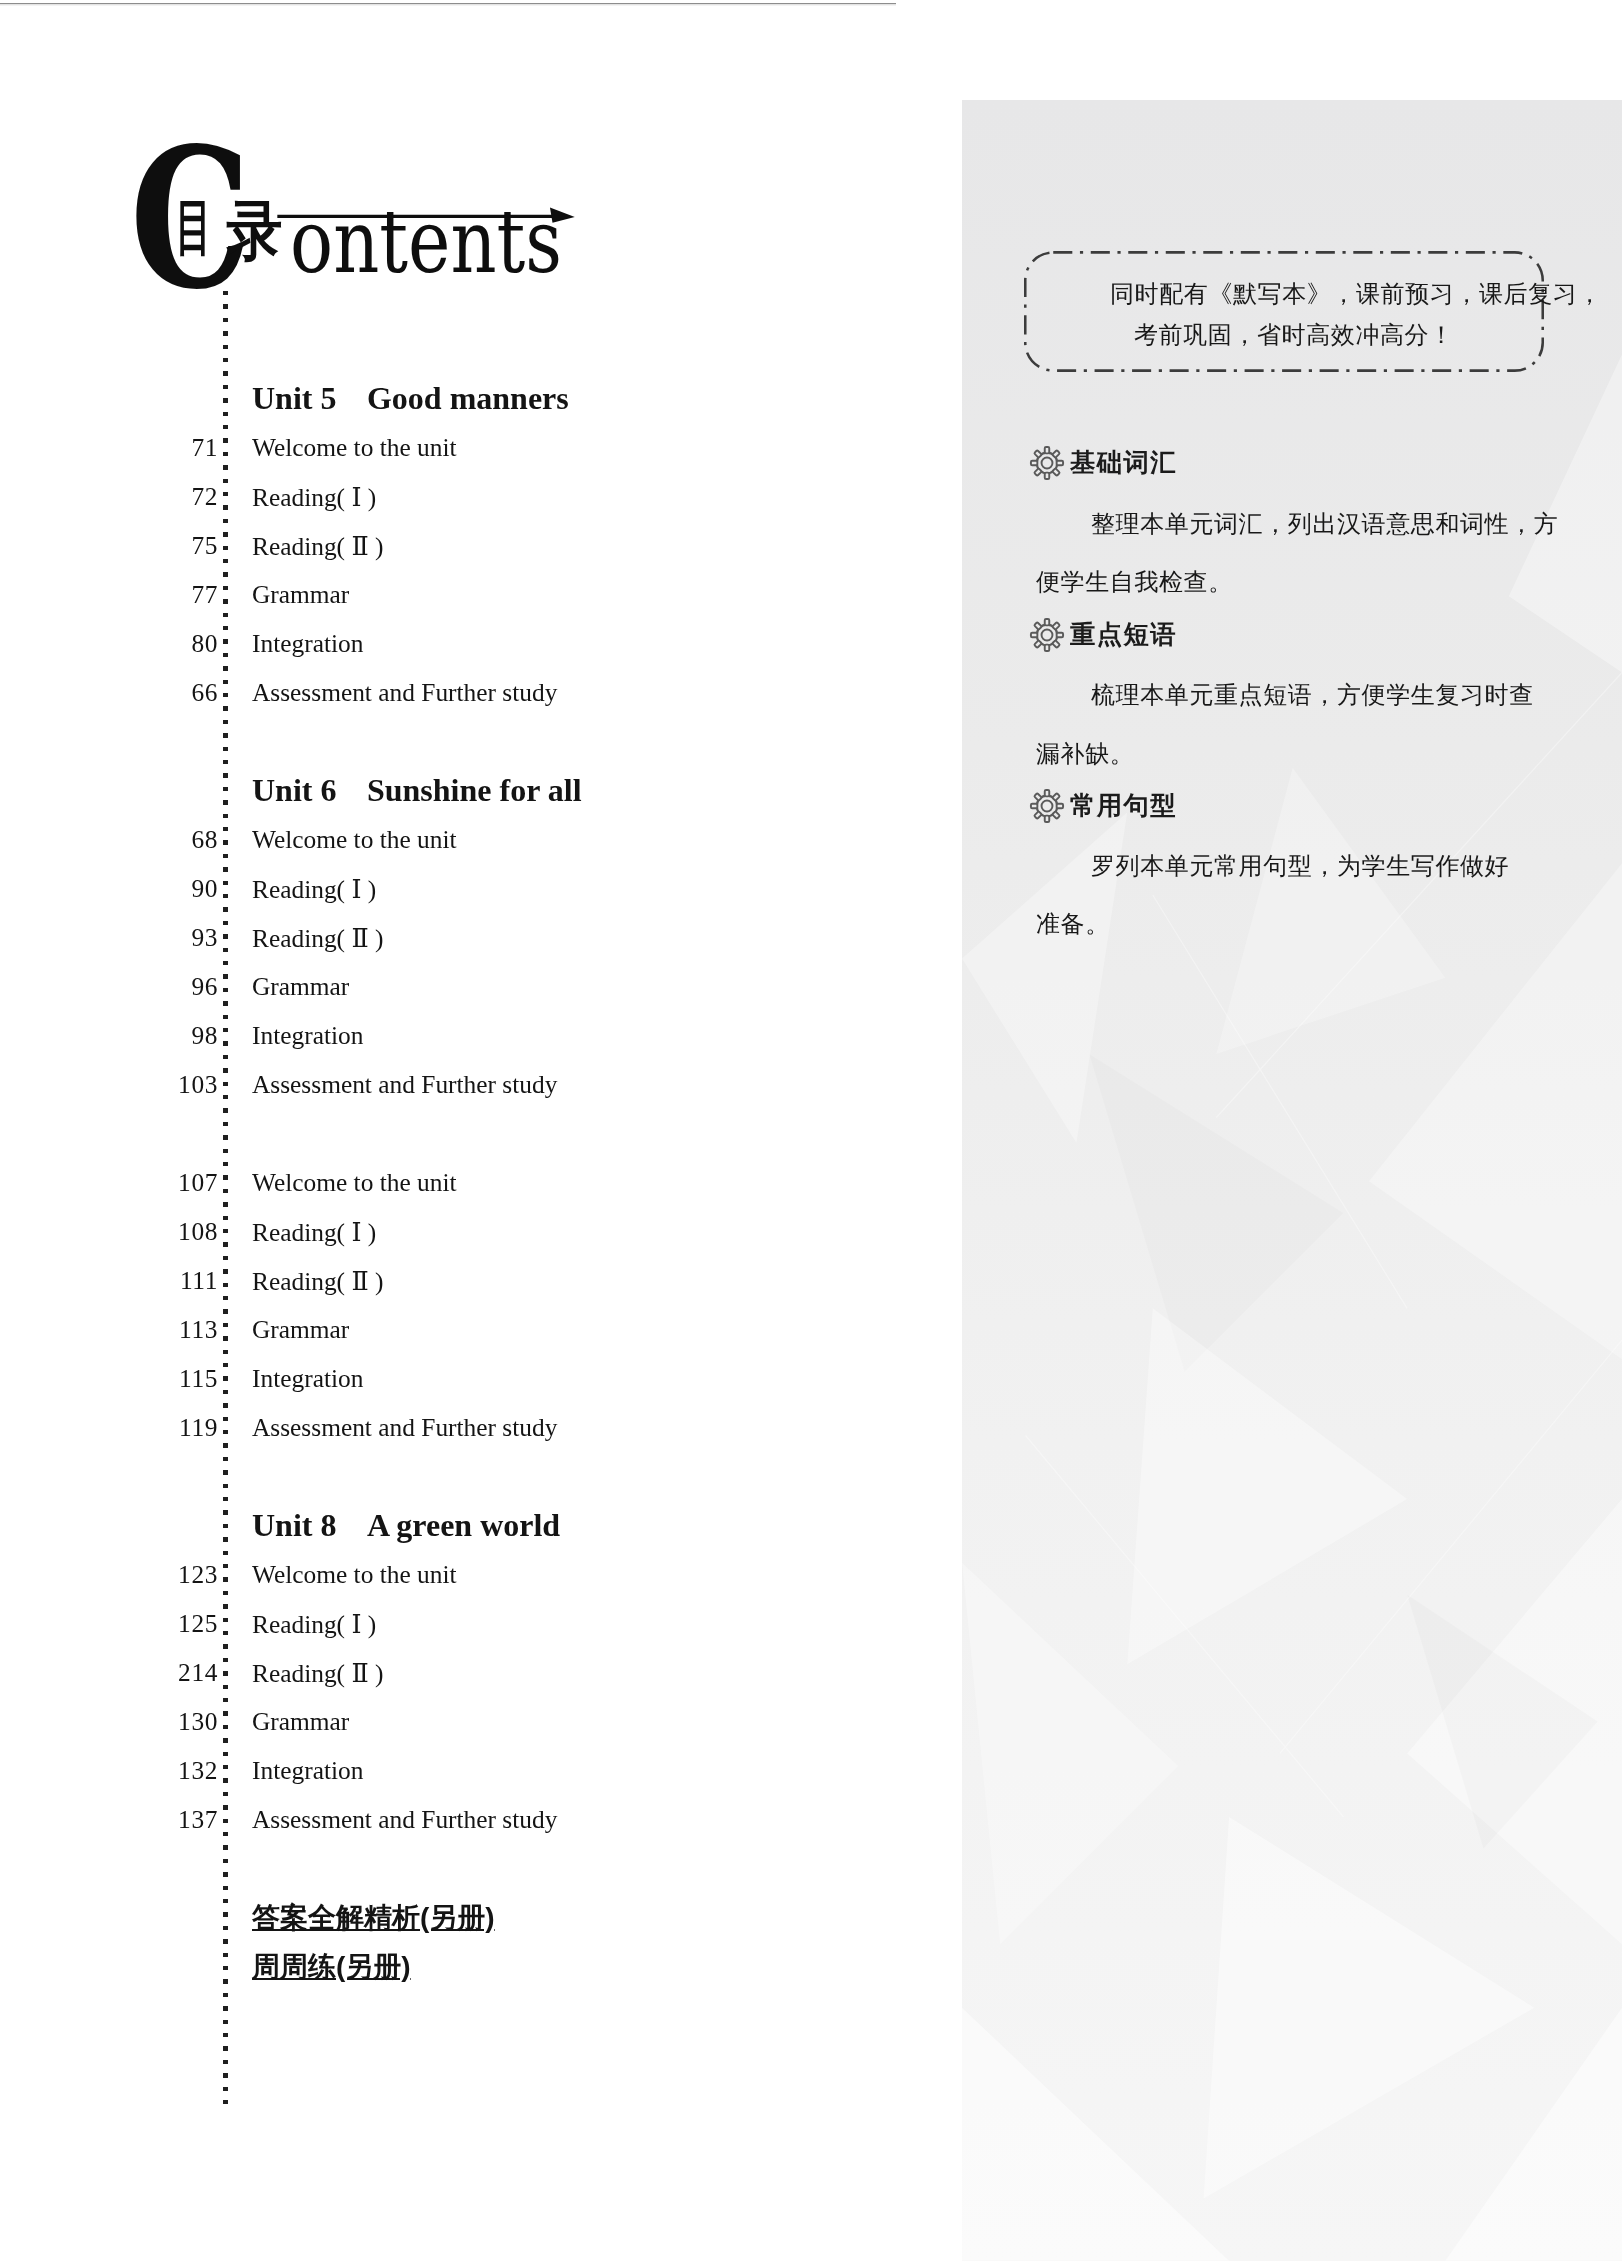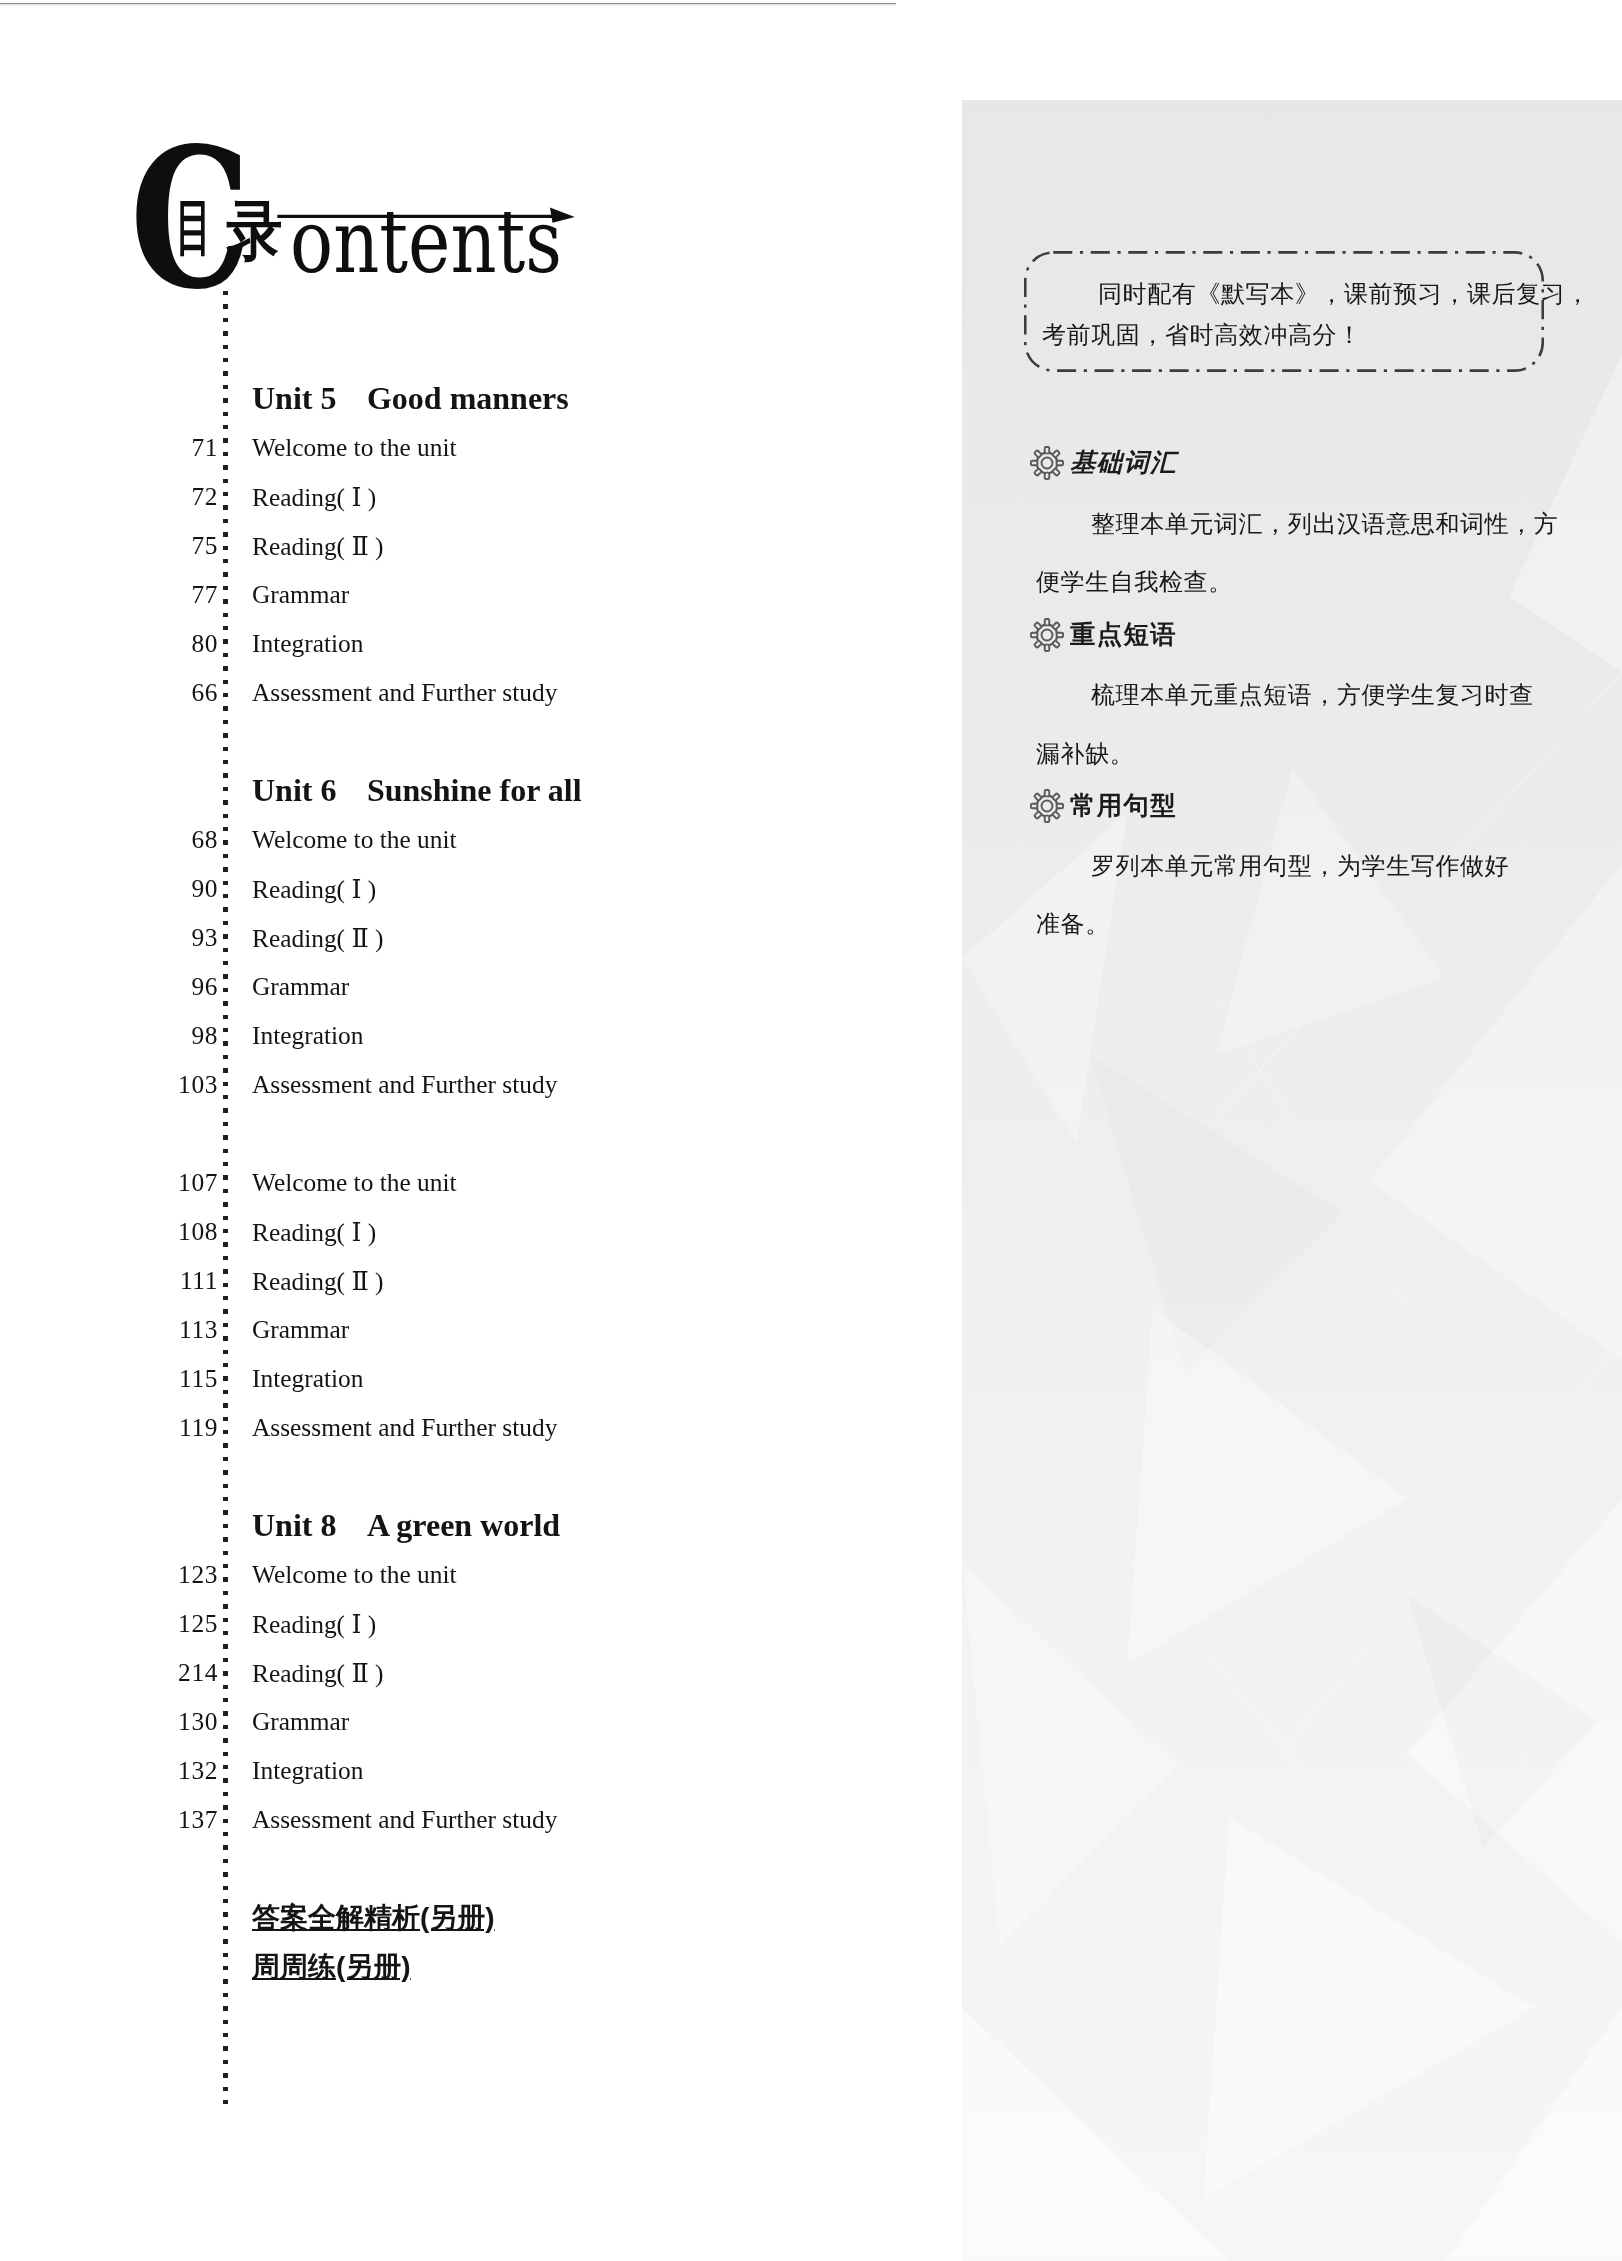"同时配有《默写本》，课前预习，课后复习，" .note-line { left: 18px -> 30px; text-align: none -> center }
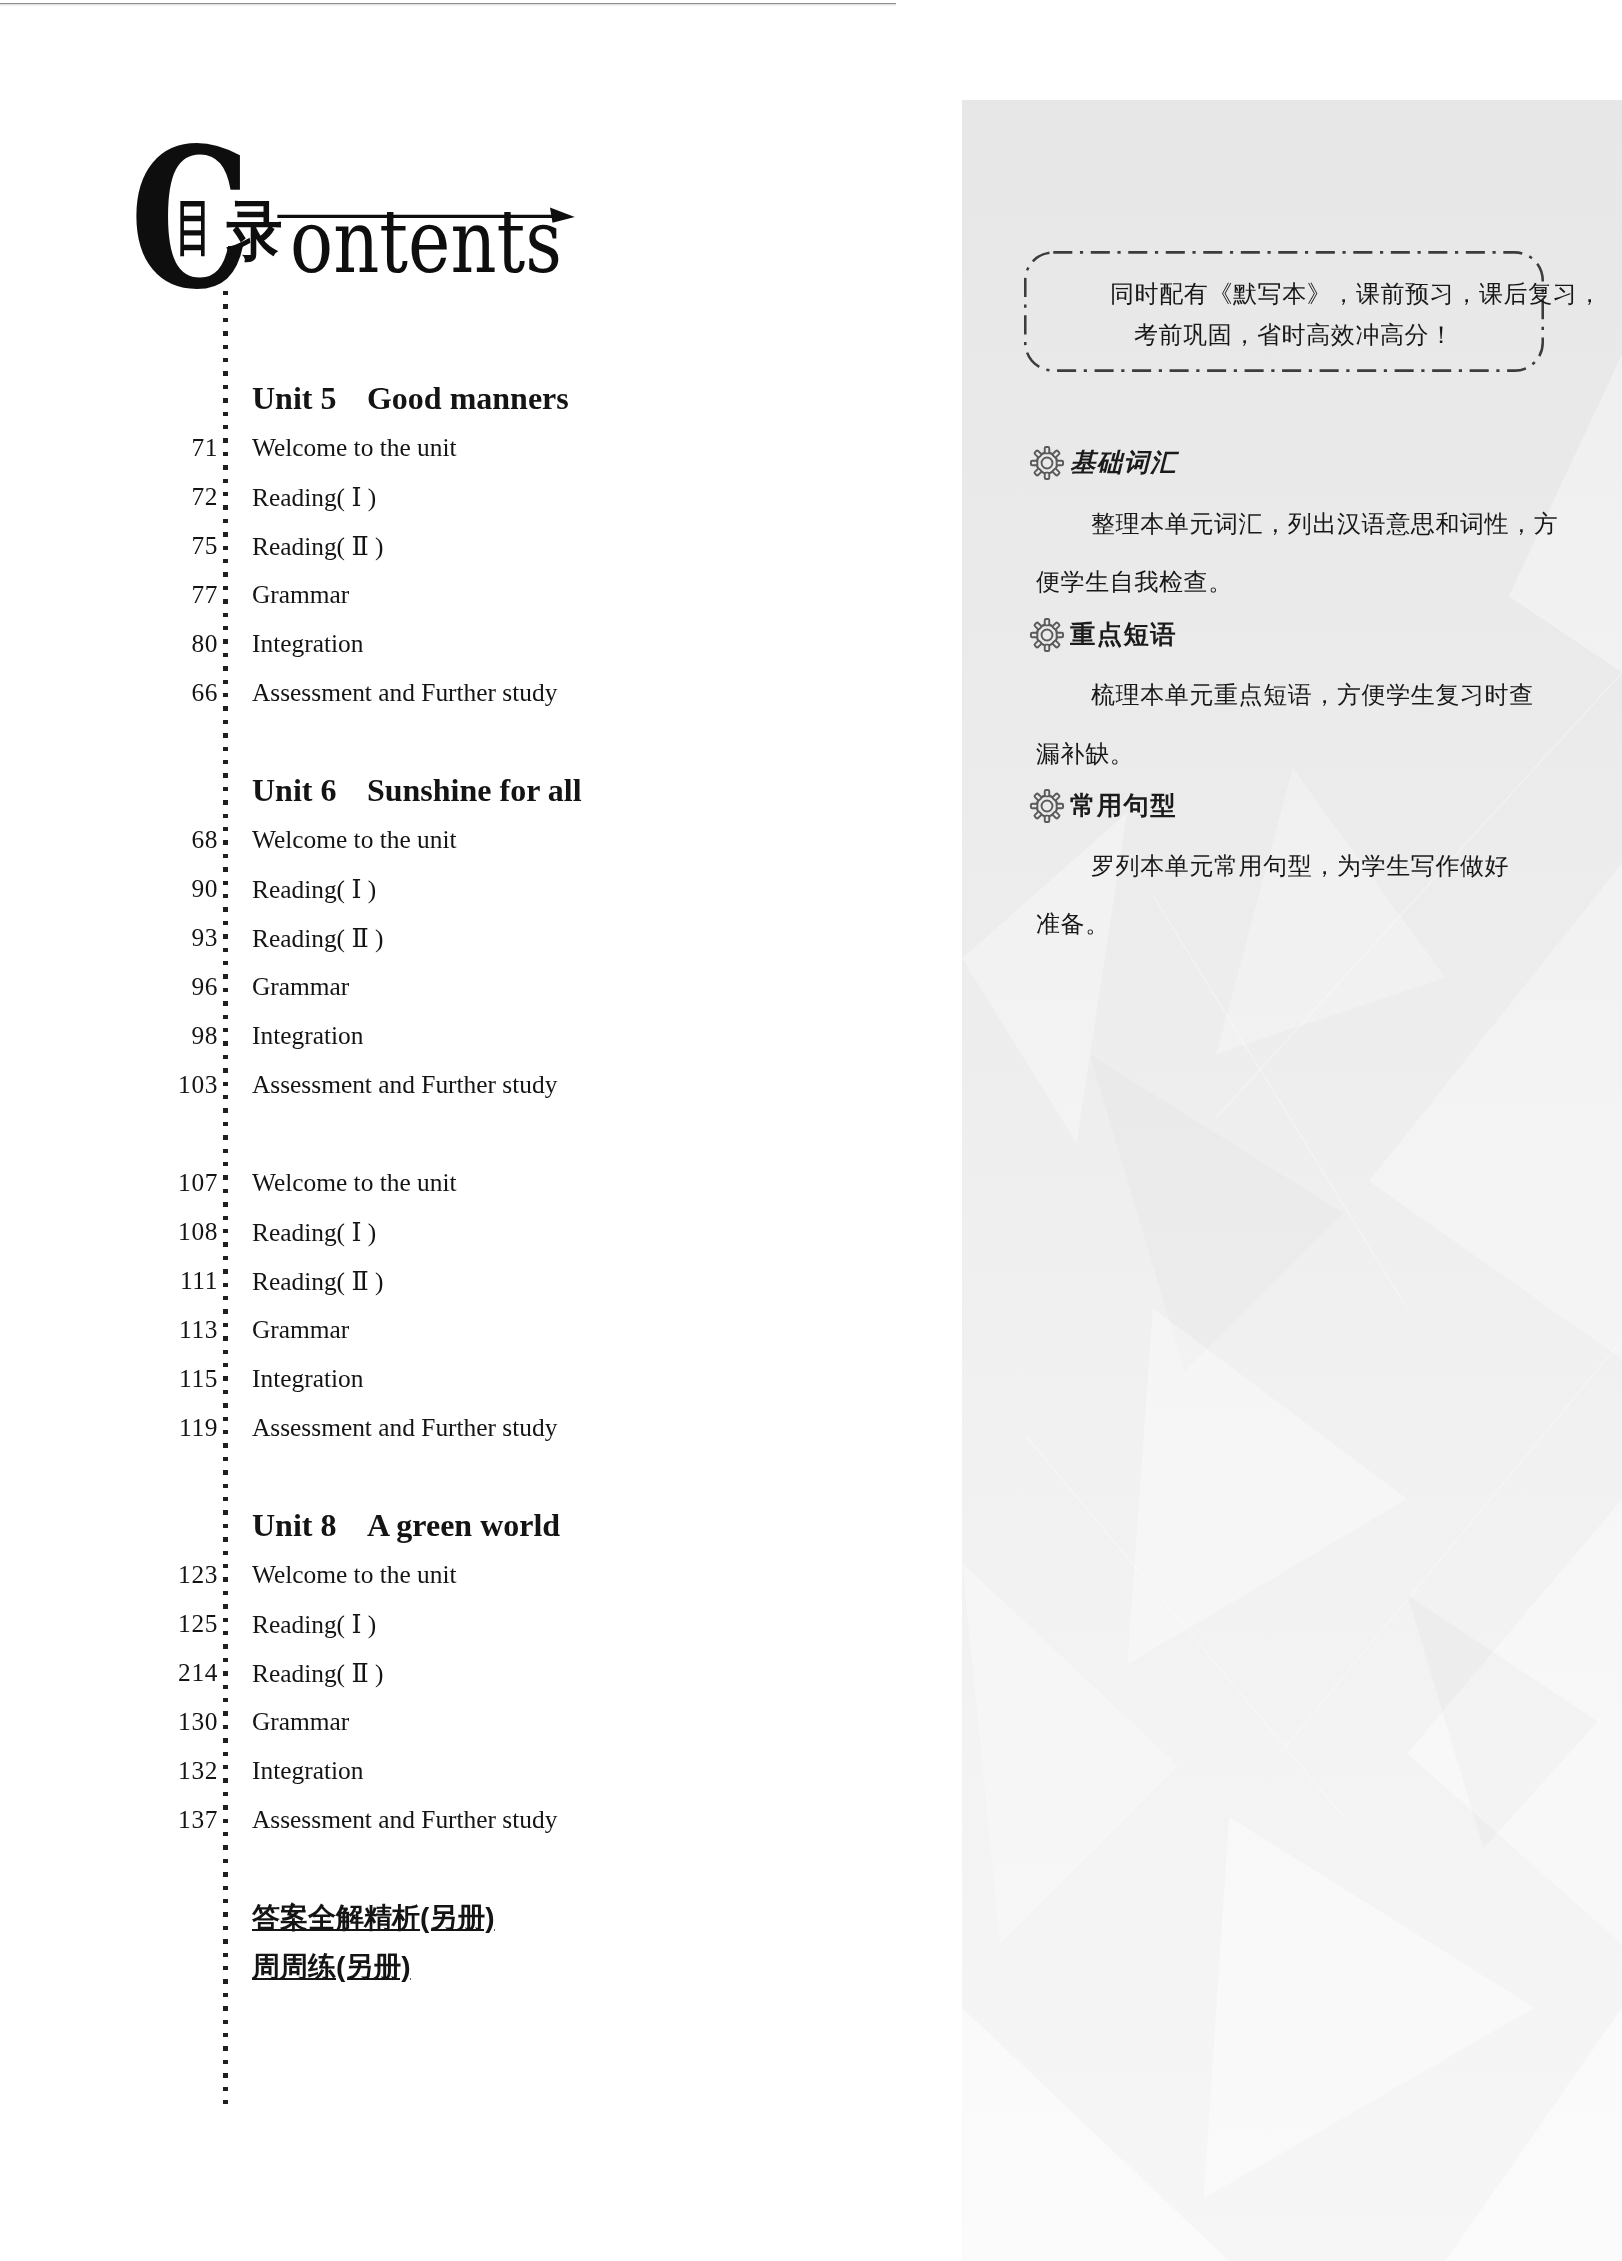"基础词汇" div.p-section-heading { font-style: italic -> none }
